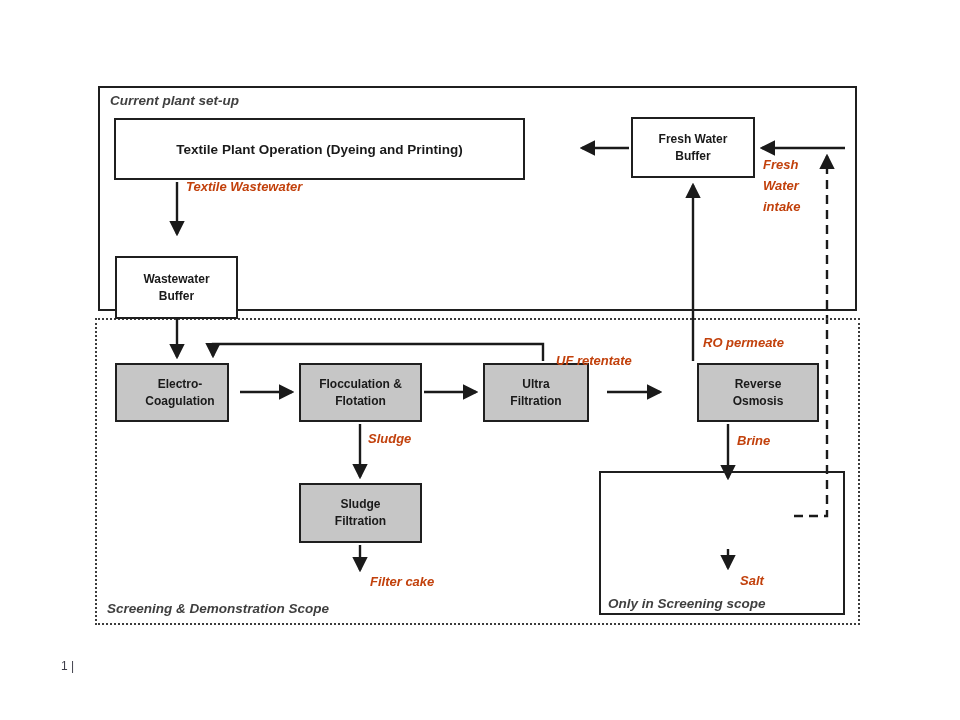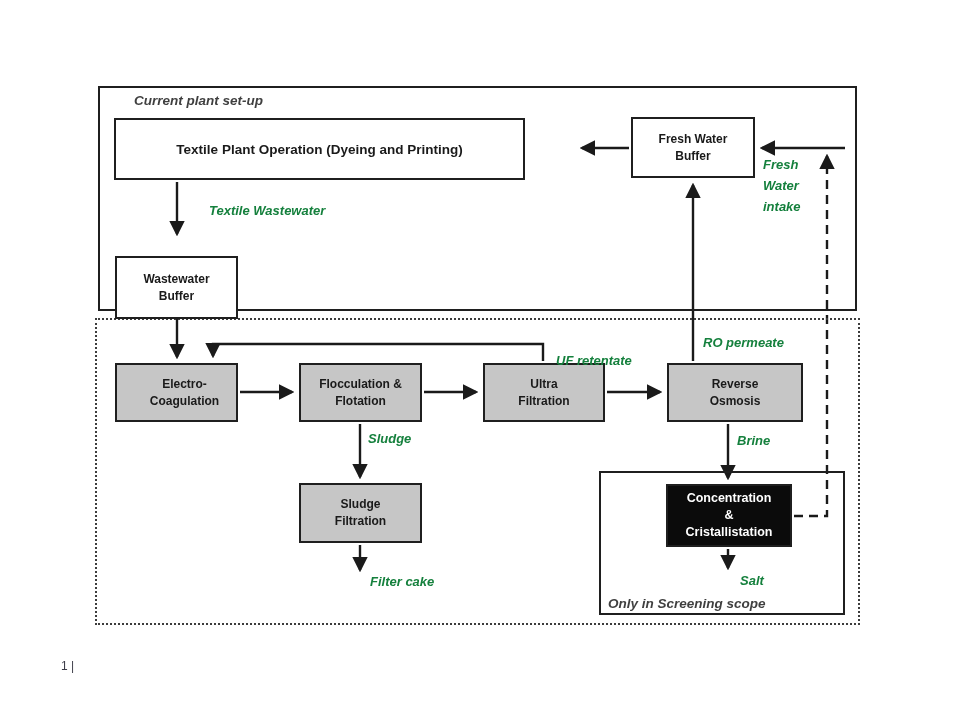"Current plant set-up" div.abs { margin-left: 24px -> none }
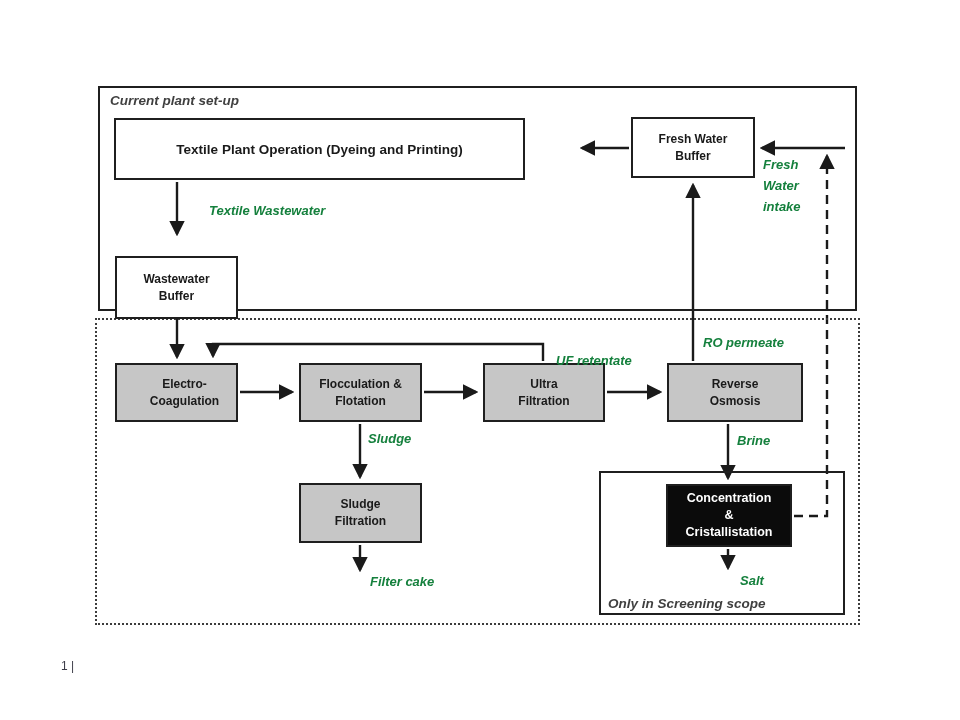"Fresh" .flow-label { color: #15803d -> #c2410c }
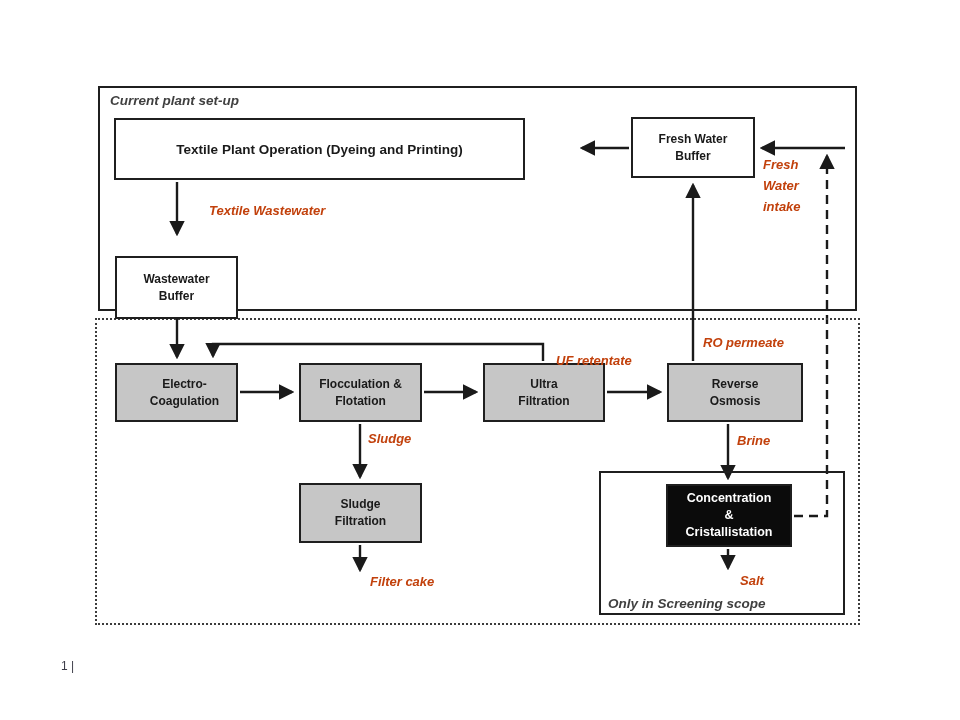"Textile Wastewater" div.abs { margin-left: 23px -> none; top: 200px -> 176px }
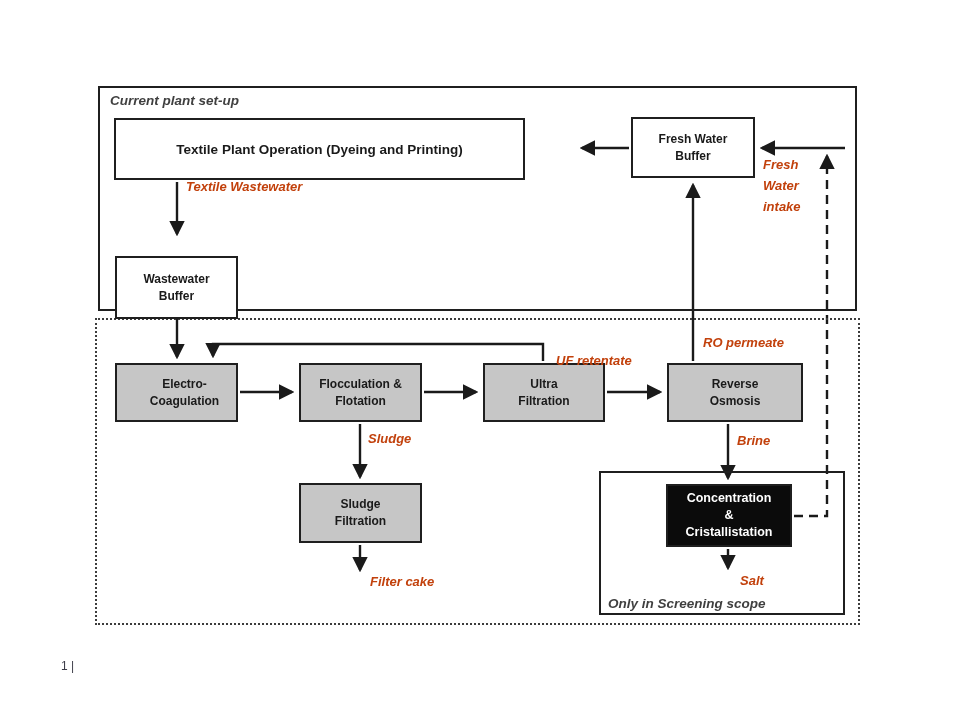"Electro-" div.abs { width: 123px -> 114px }
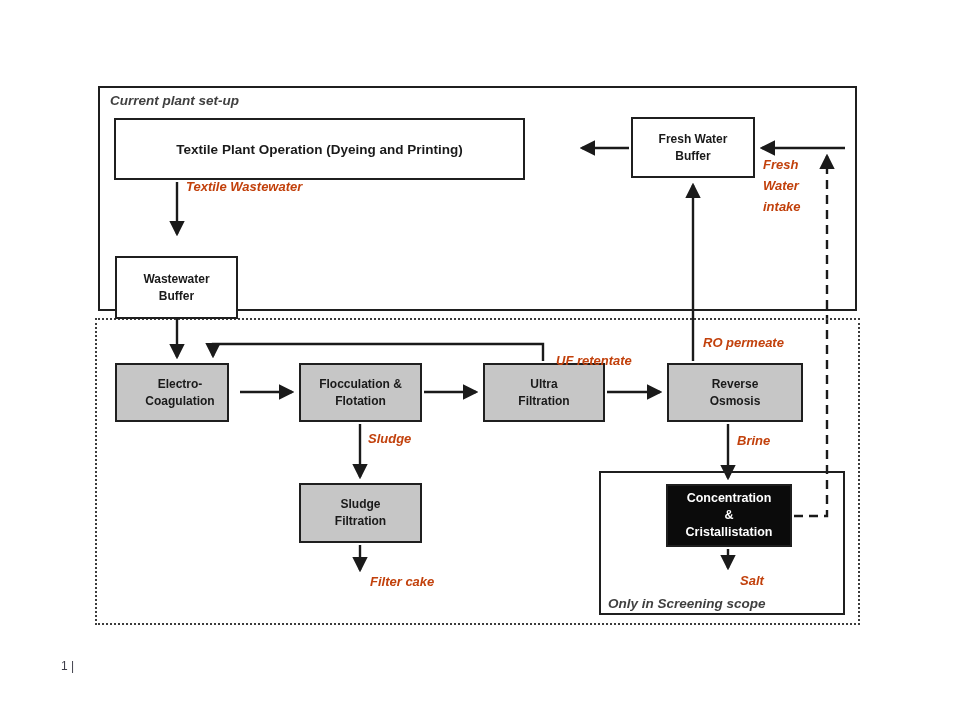"Ultra" div.abs { width: 122px -> 106px }
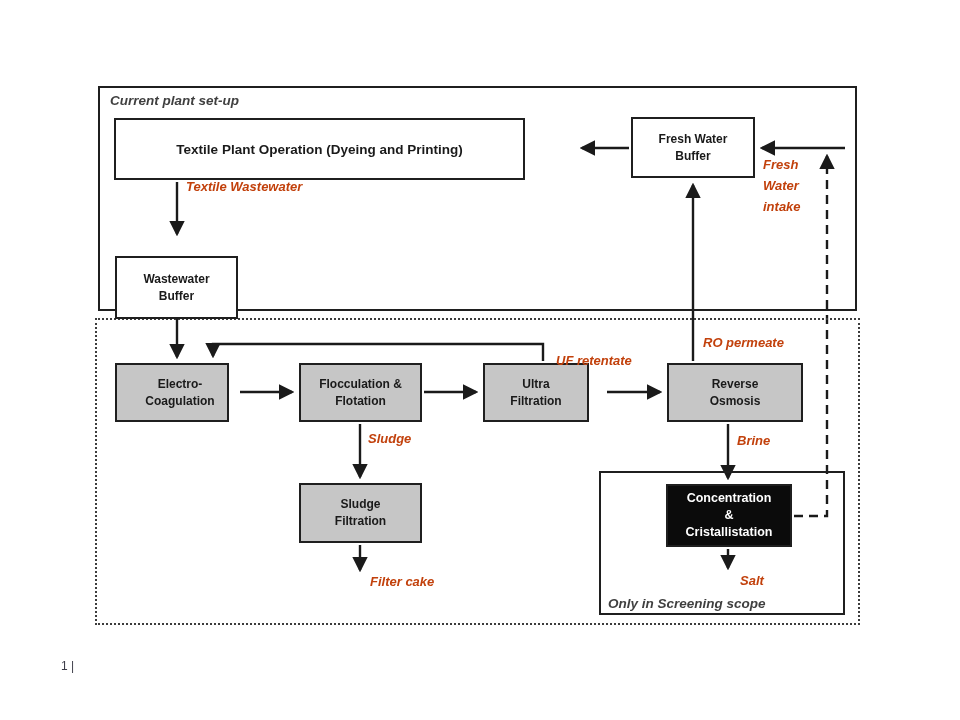"Reverse" div.abs { left: 667px -> 697px; width: 136px -> 122px }
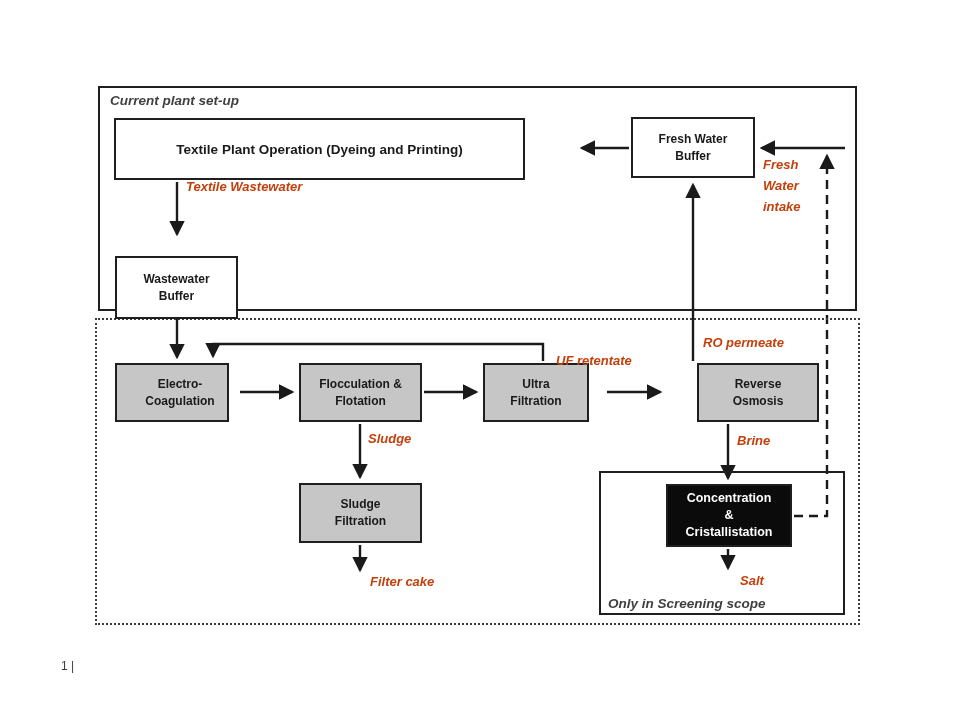"Concentration" div.abs { html: <div>Concentration &amp; Cristallistation</div> -> none }
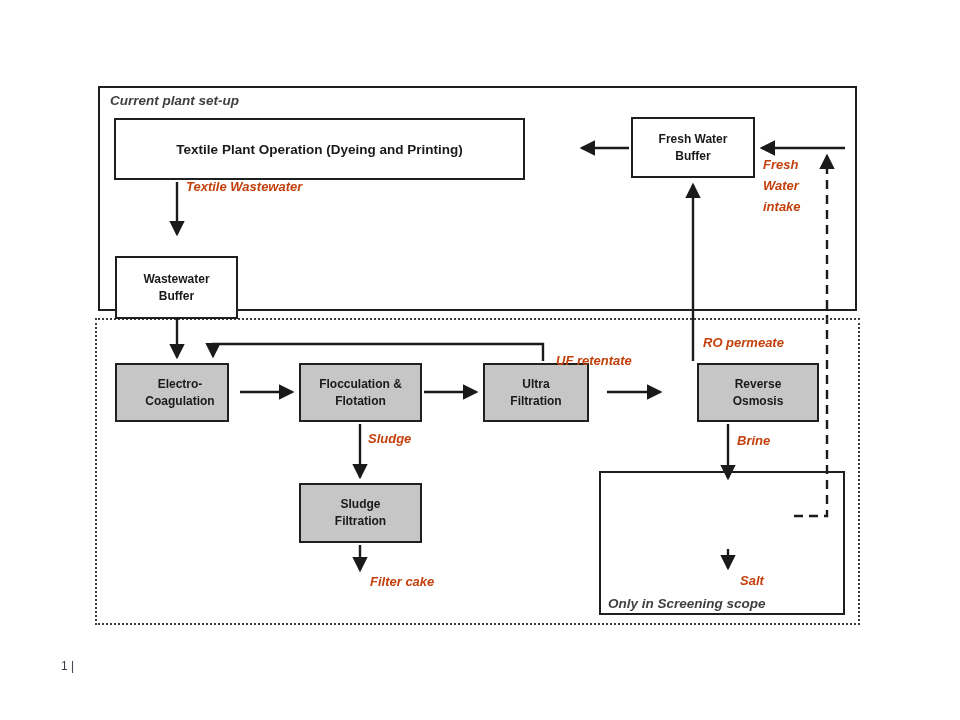"Screening & Demonstration Scope" div.abs { html: none -> <div>Screening &amp; Demonstration Scope</div> }
